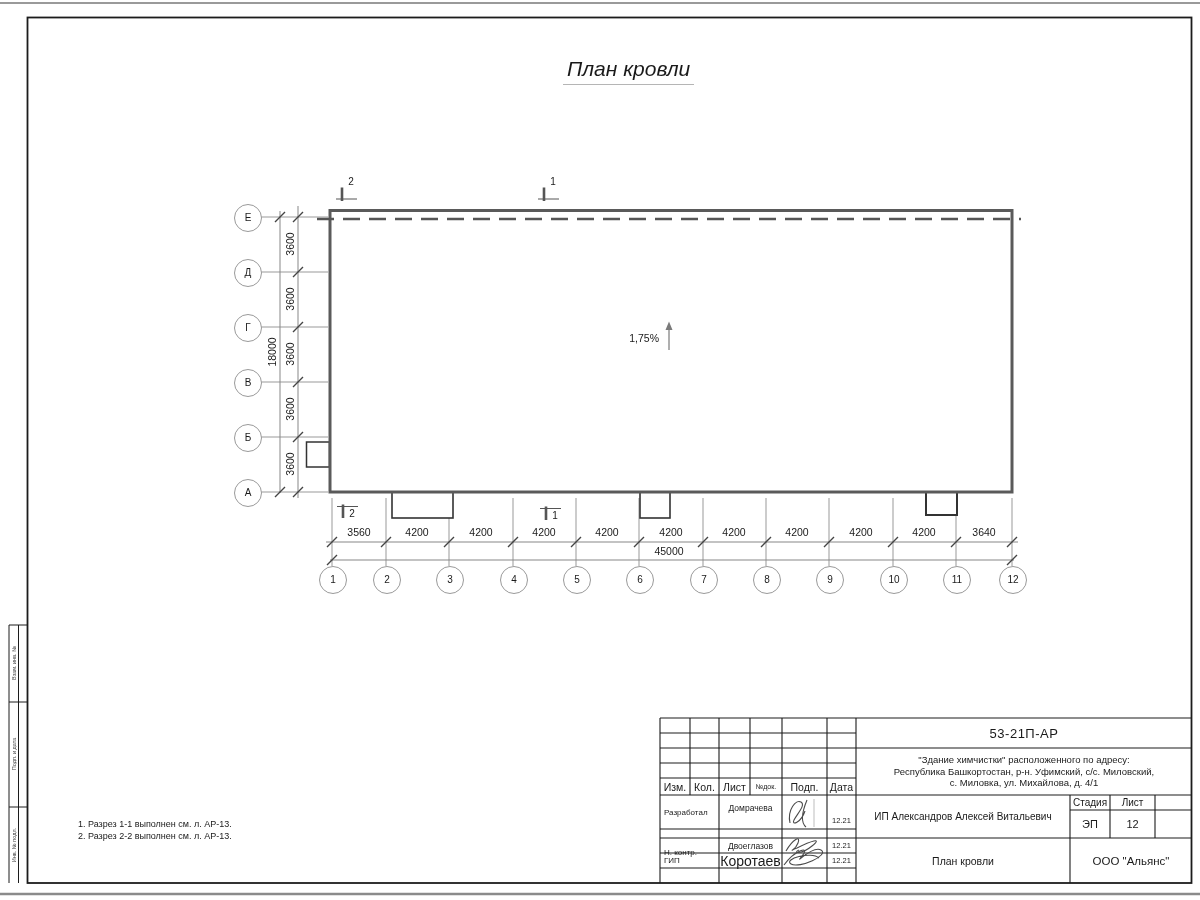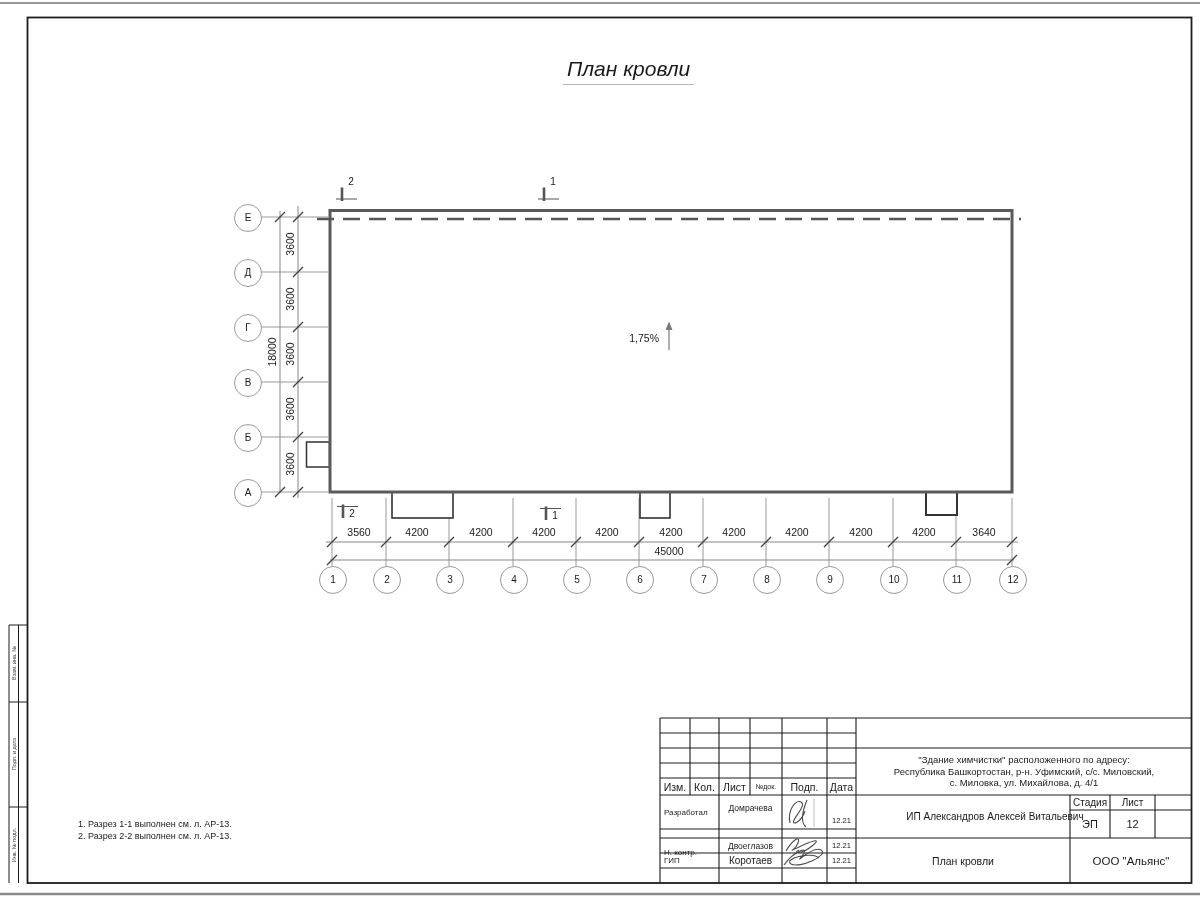"53-21П-АР" div.c { html: none -> <div>53-21П-АР</div> }
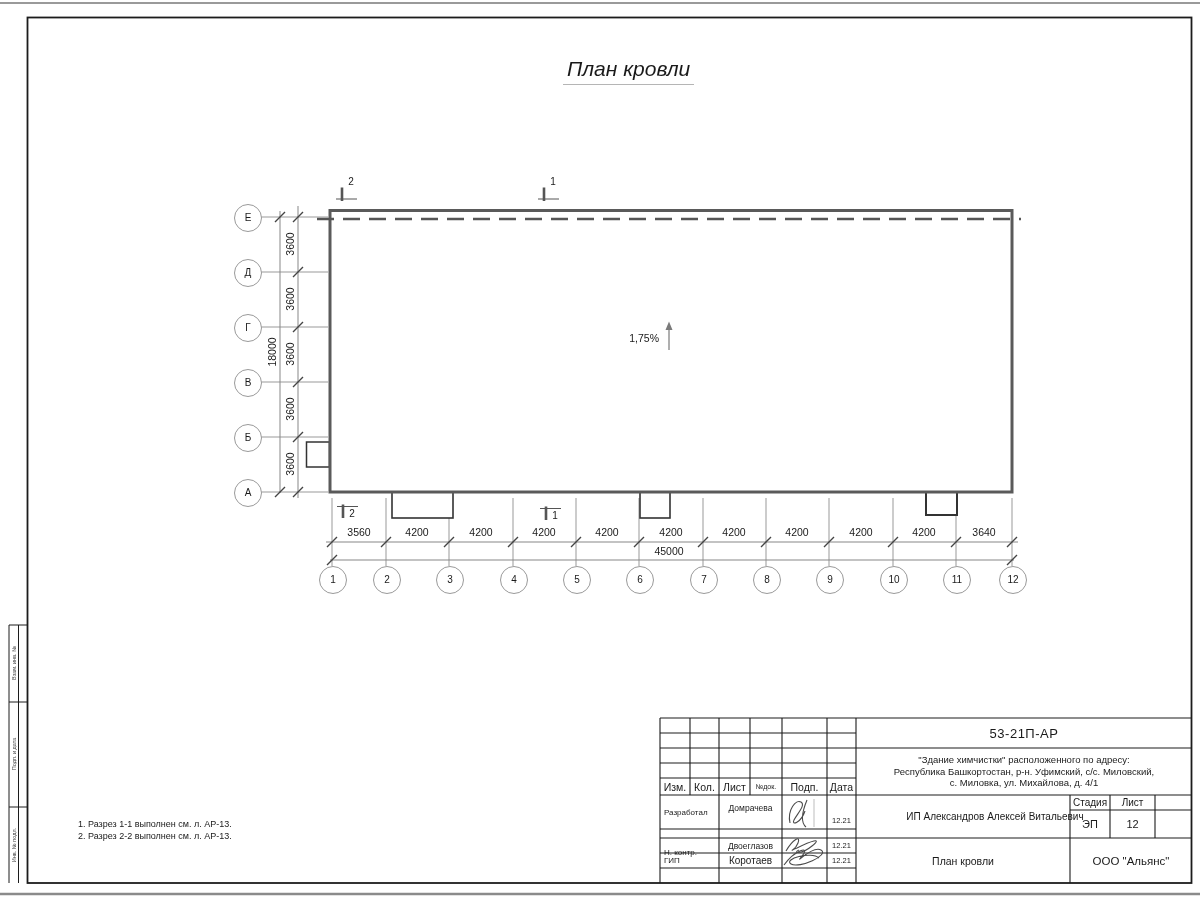"ИП Александров Алексей Витальевич" div.c { margin-left: 32px -> none }
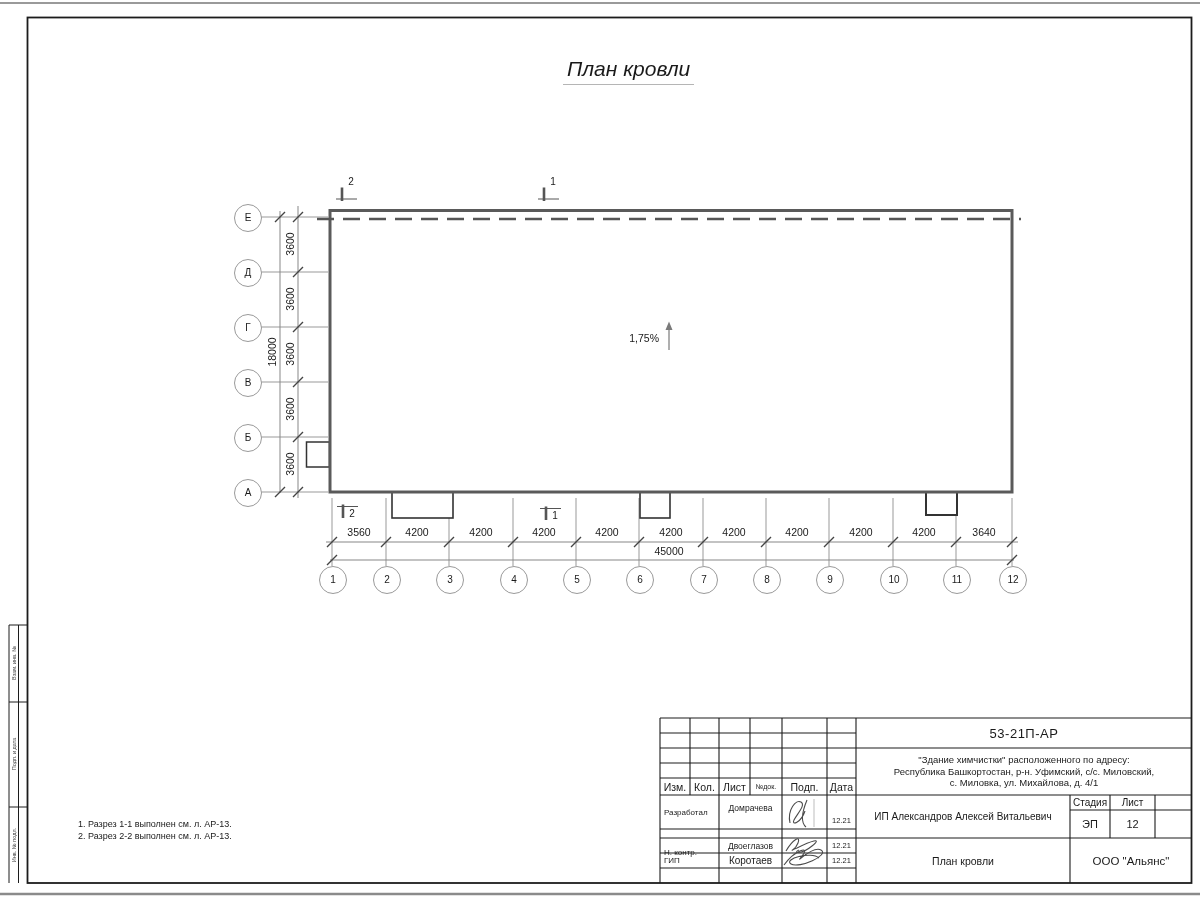"Коротаев" div.c { font-size: 10px -> 14px }
